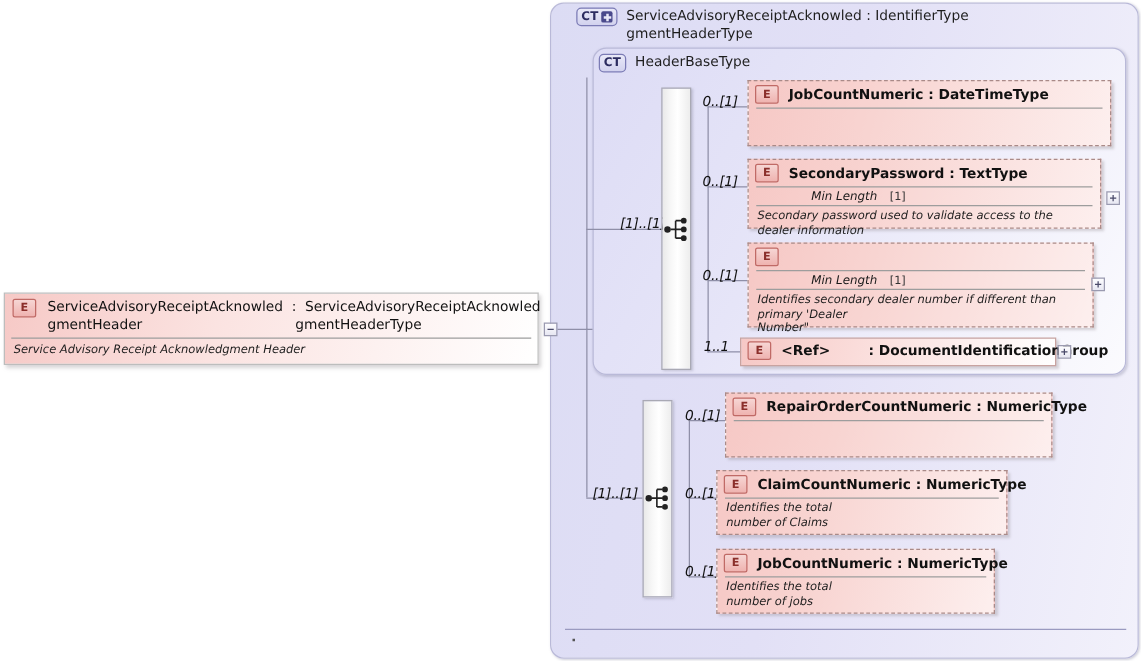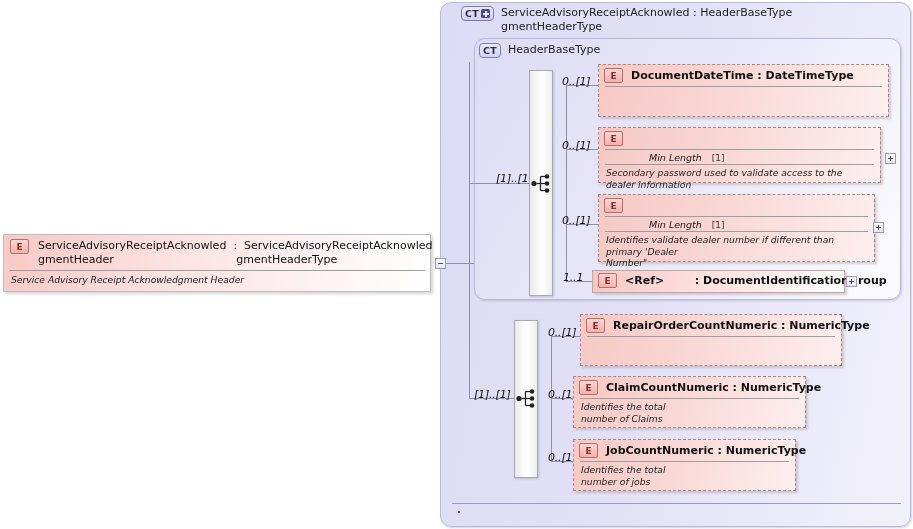"ServiceAdvisoryReceiptAcknowled : HeaderBaseType" span { text: HeaderBaseType -> IdentifierType }
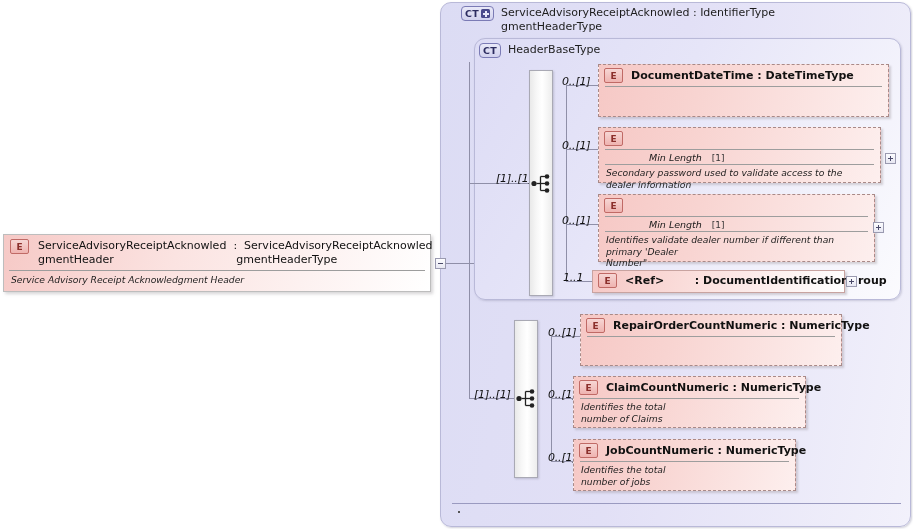"DocumentDateTime : DateTimeType" span.e-name { text: DocumentDateTime -> JobCountNumeric }
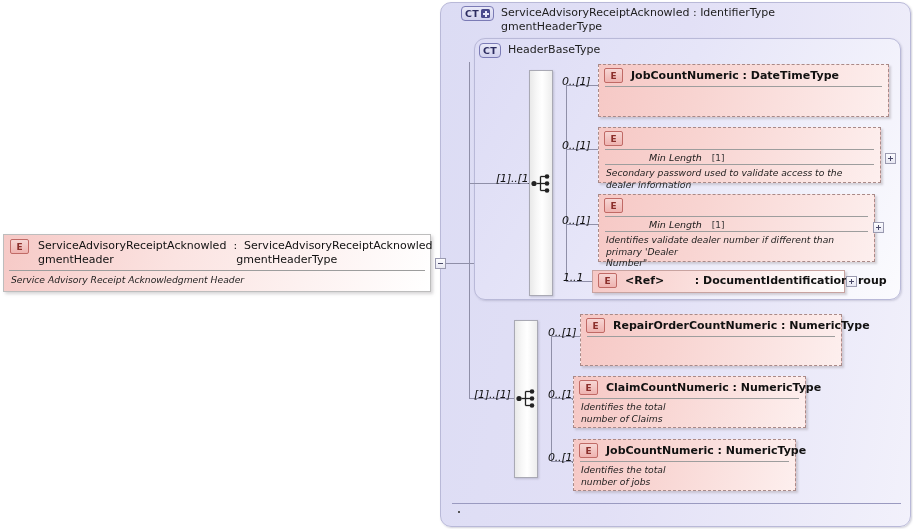"SecondaryPassword : TextType" span.e-name { html: none -> <span>SecondaryPassword : TextType</span> }
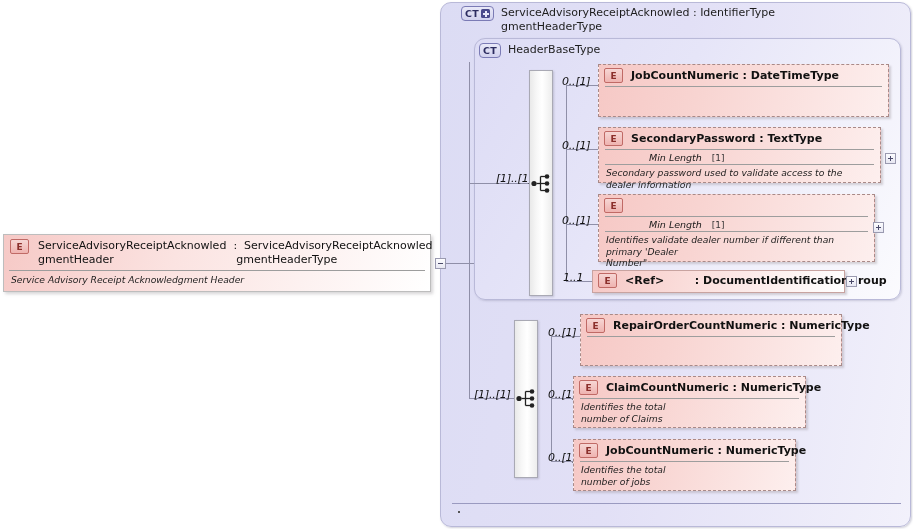"Identifies validate dealer number if" div.e-doc { text: validate -> secondary }
